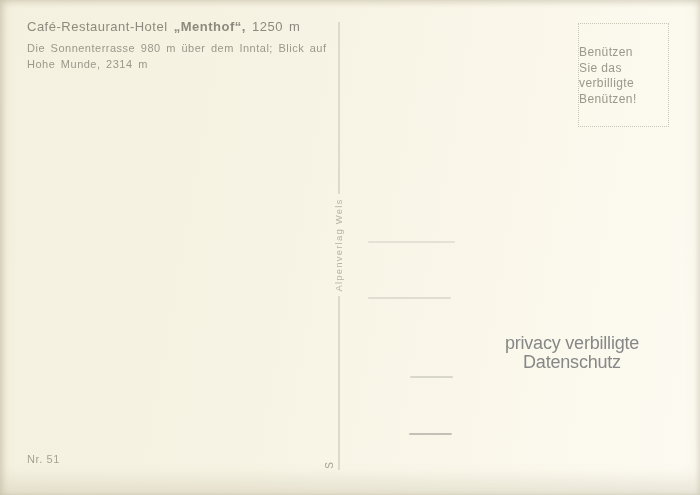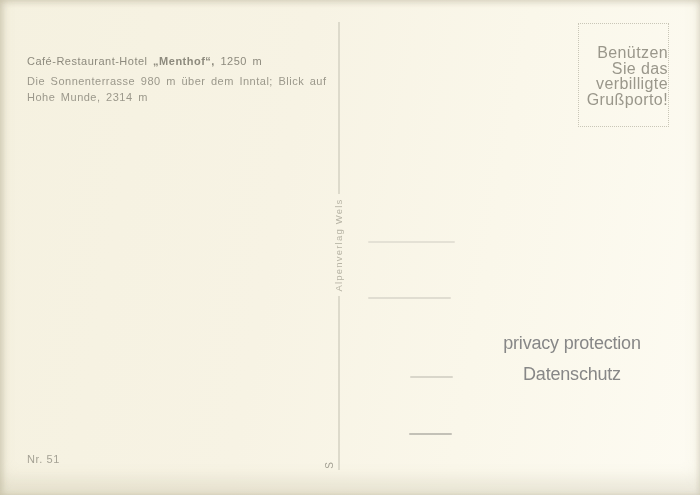"Café-Restaurant-Hotel „Menthof“, 1250 m" .info-title { font-size: 11px -> 13px; margin-top: 36px -> none }
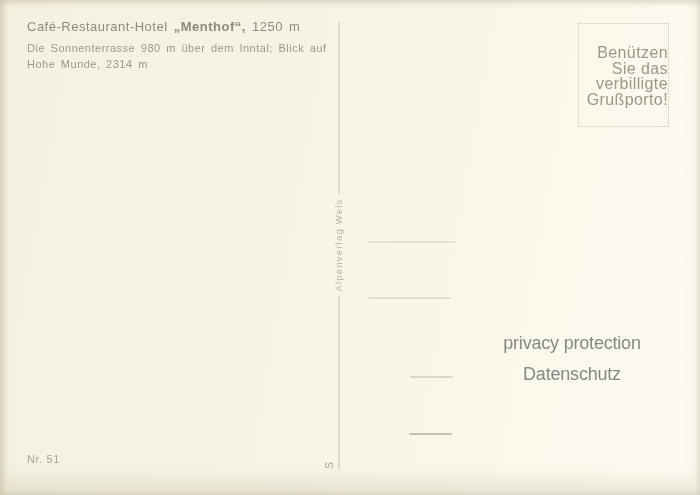"Benützen" .stamp-box { font-size: 16px -> 12px; text-align: right -> left }
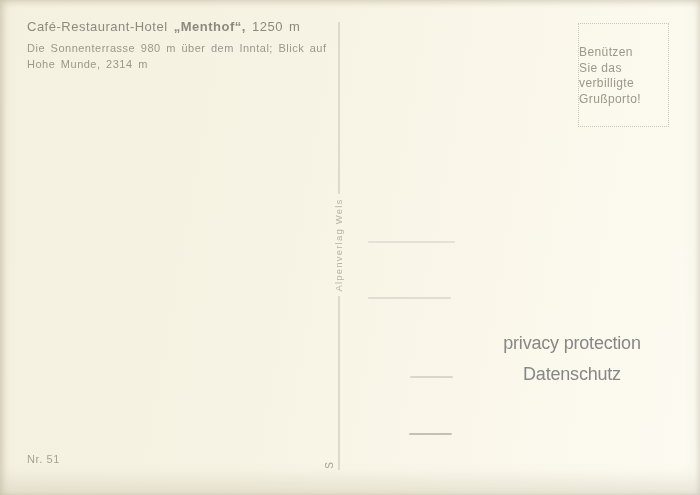"Grußporto!" div { text: Grußporto -> Benützen }
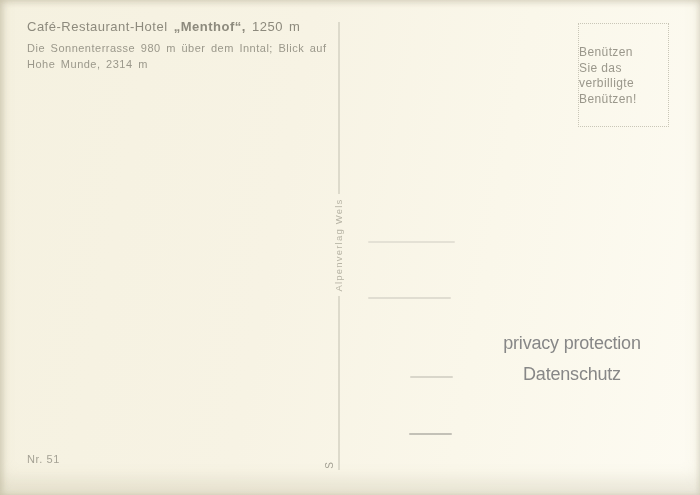"privacy protection" div { text: protection -> verbilligte }
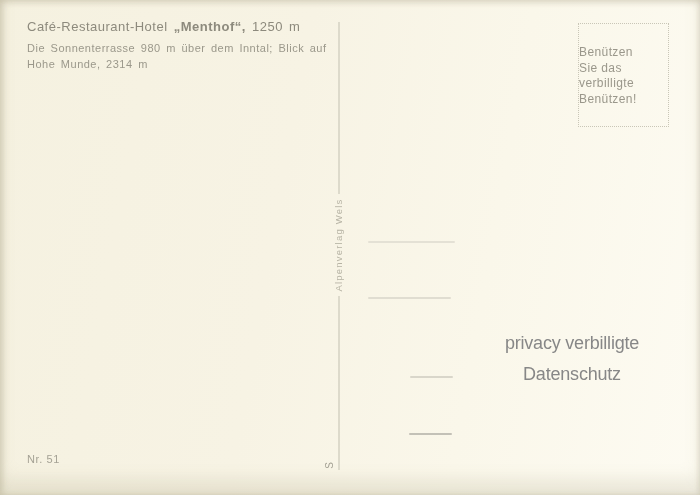"Datenschutz" .watermark .wm2 { margin-top: 16px -> 4px }
